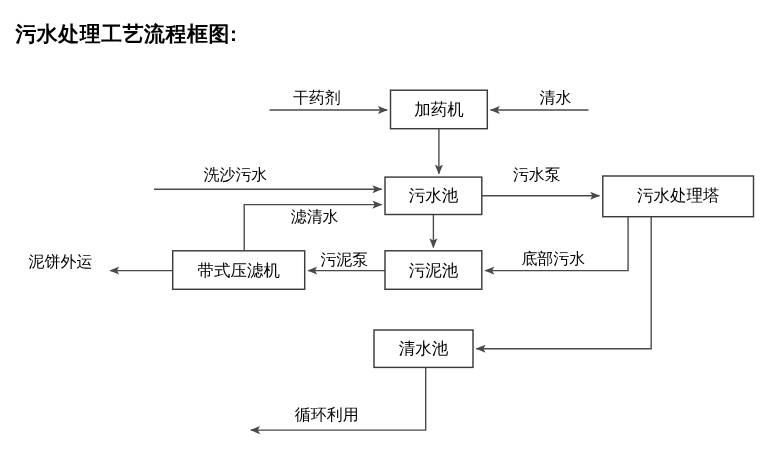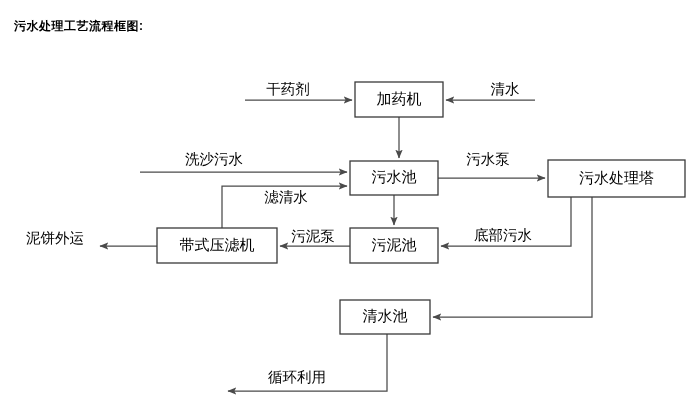"污水处理工艺流程框图:" #page-title { font-size: 12px -> 19px }
